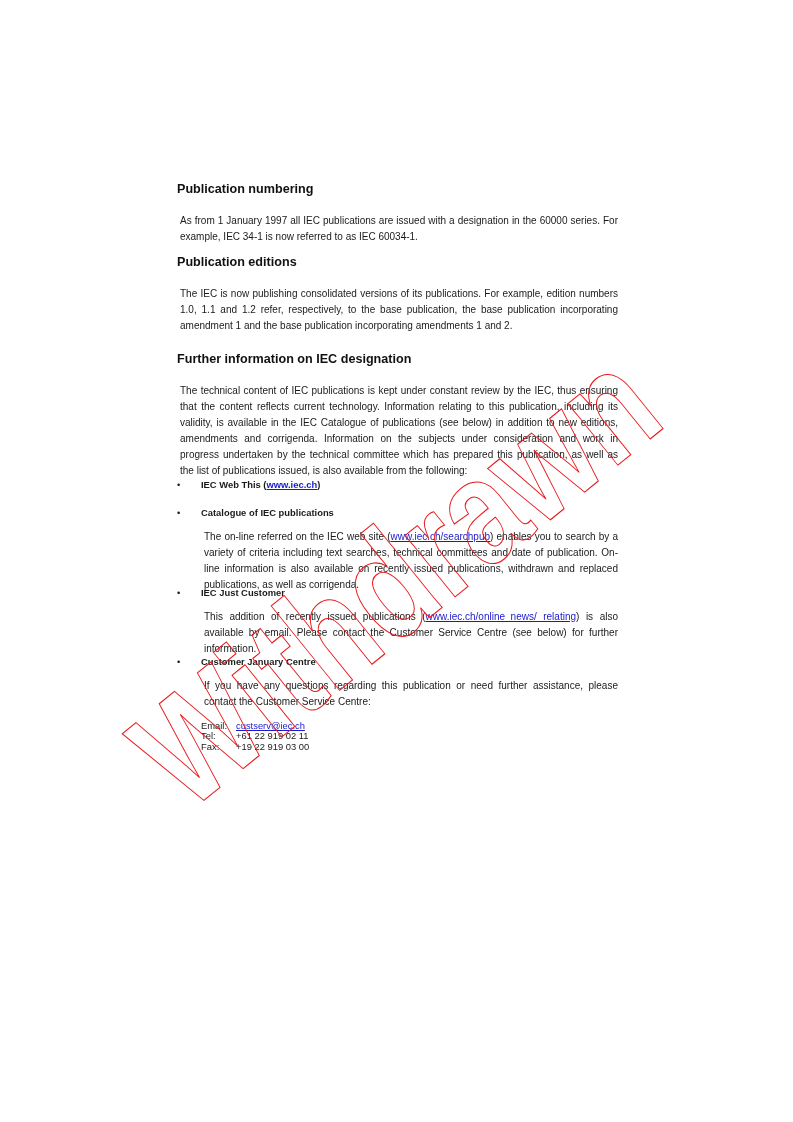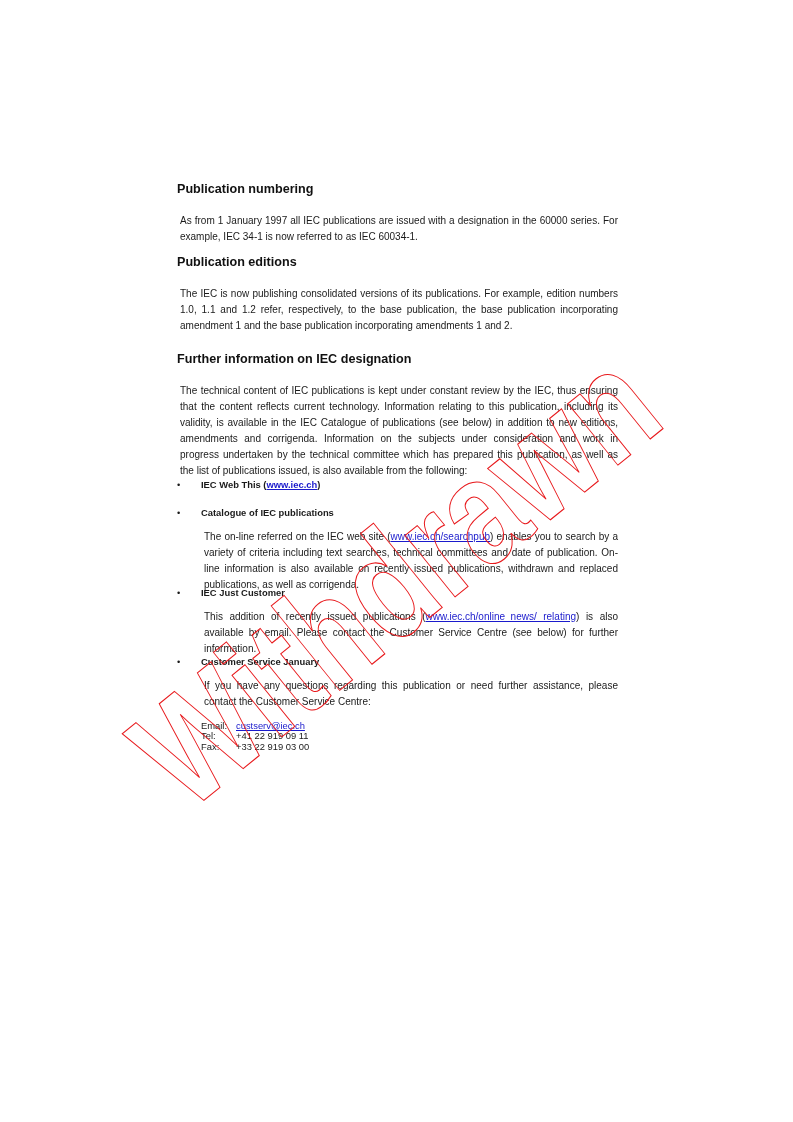"Customer Service January" span.btitle { text: Service January -> January Centre }
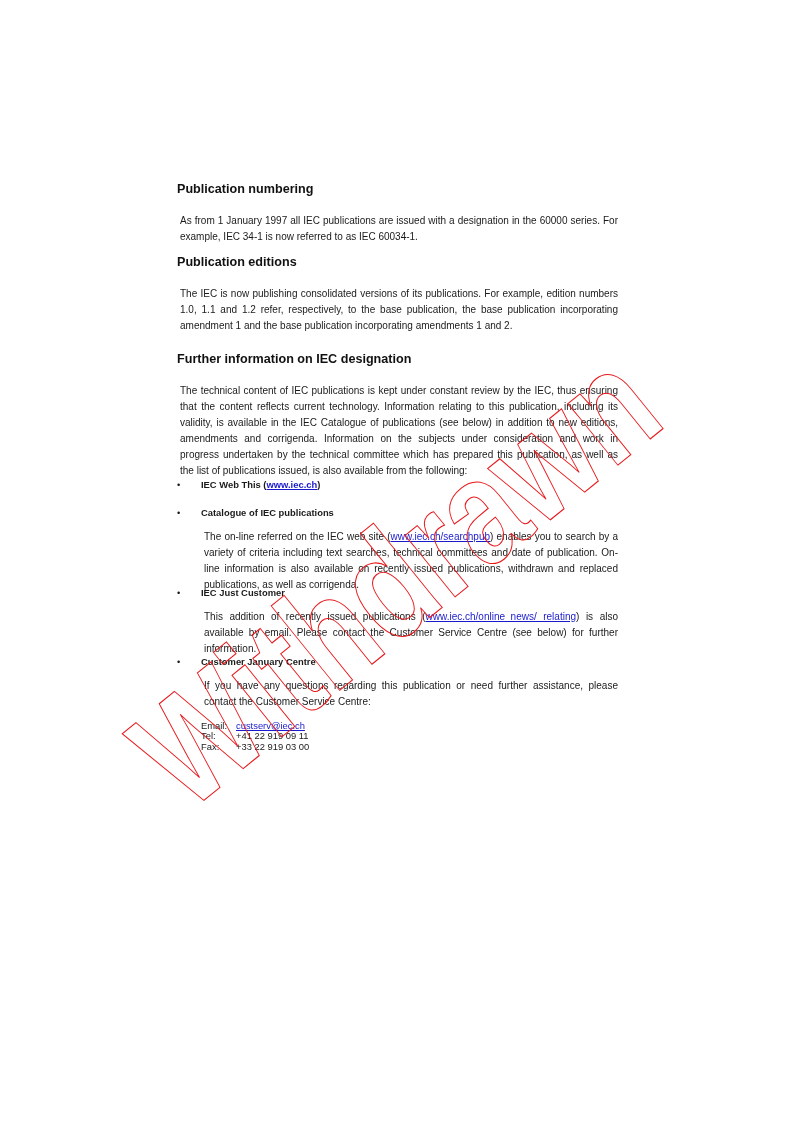"+41 22 919 09 11" span { text: +41 22 919 09 -> +61 22 919 02 }
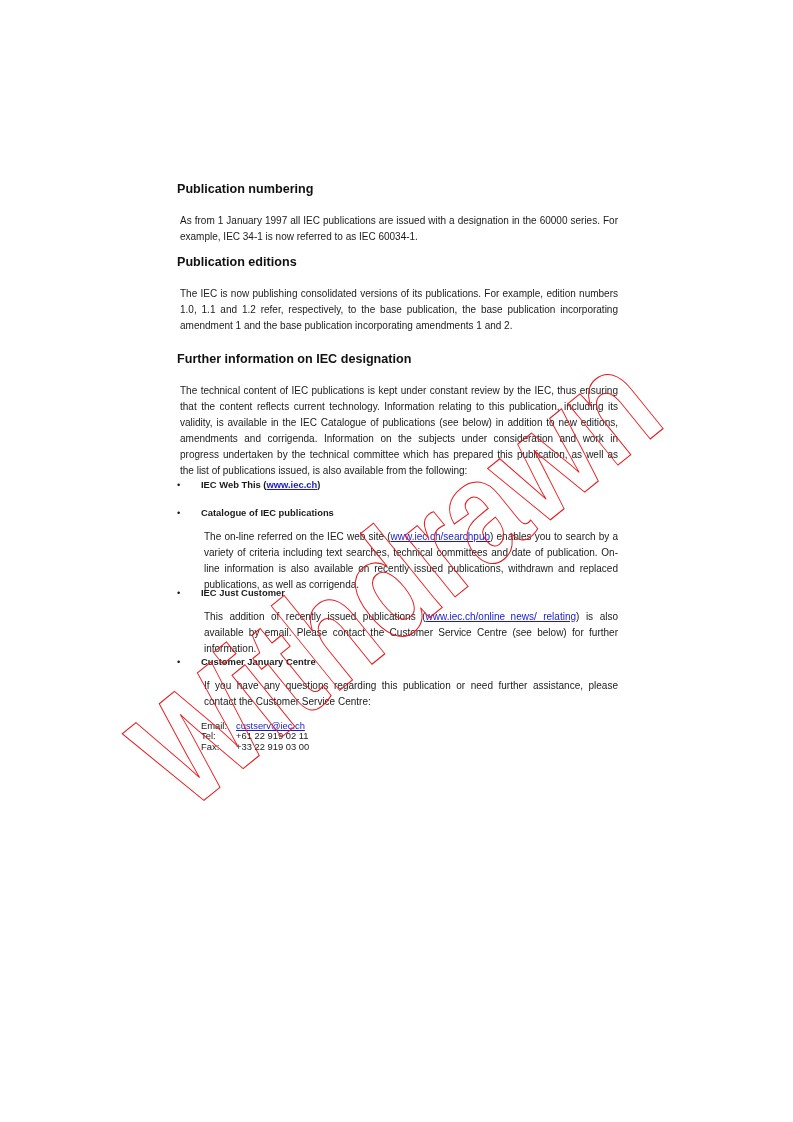"+33 22 919 03 00" span { text: +33 -> +19 }
